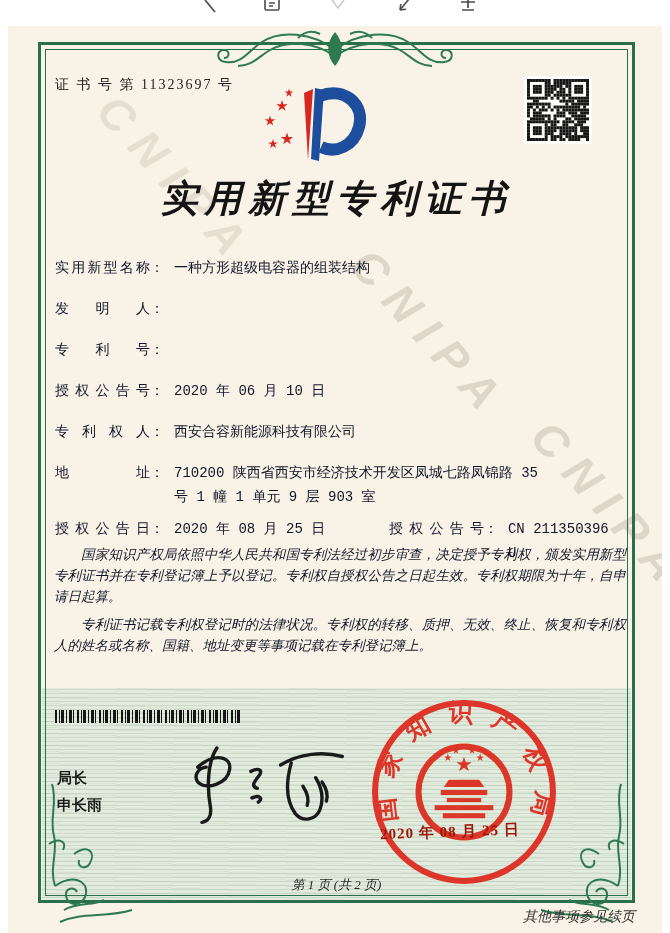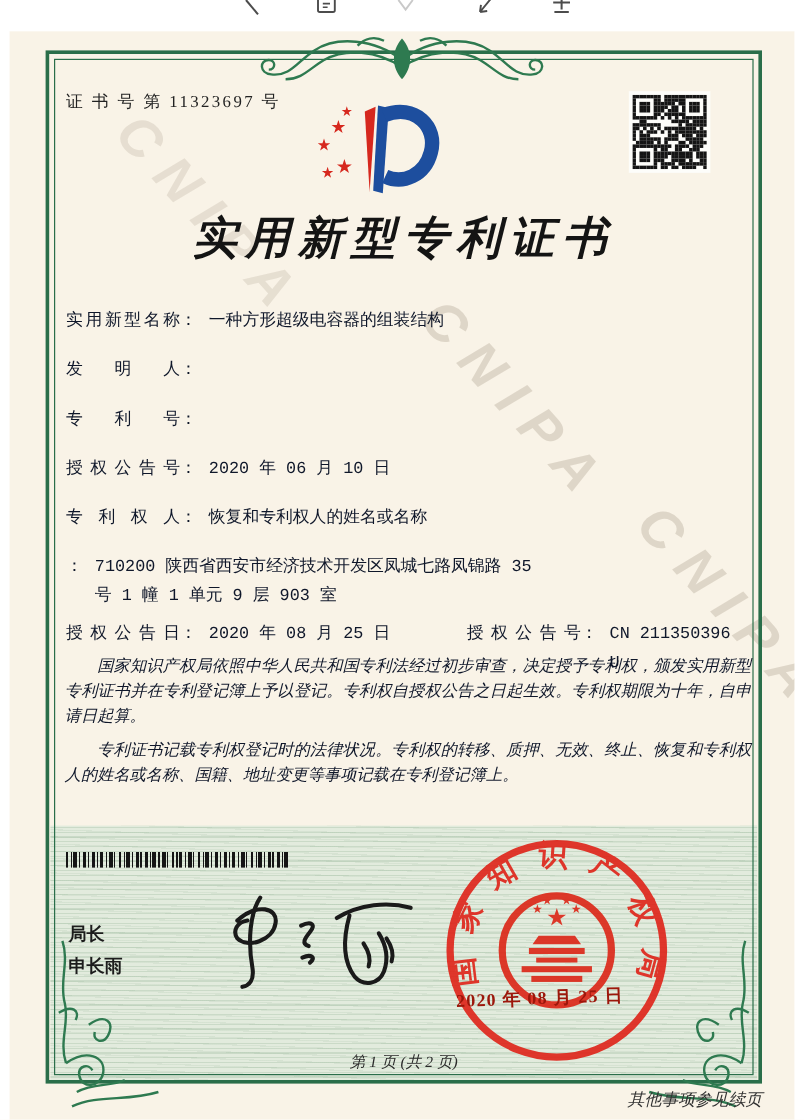"恢复和专利权人的姓名或名称" span.f-value { text: 恢复和专利权人的姓名或名称 -> 西安合容新能源科技有限公司 }
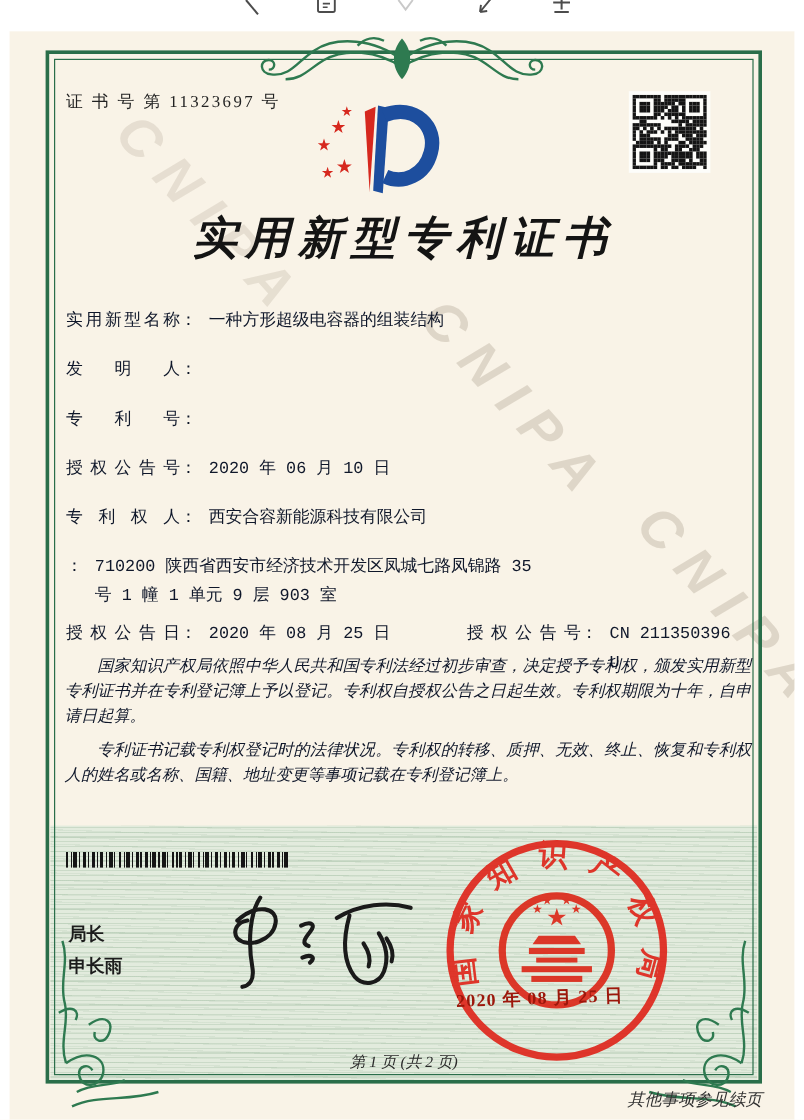"地址" span.f-label { html: none -> <span>地址</span> }
